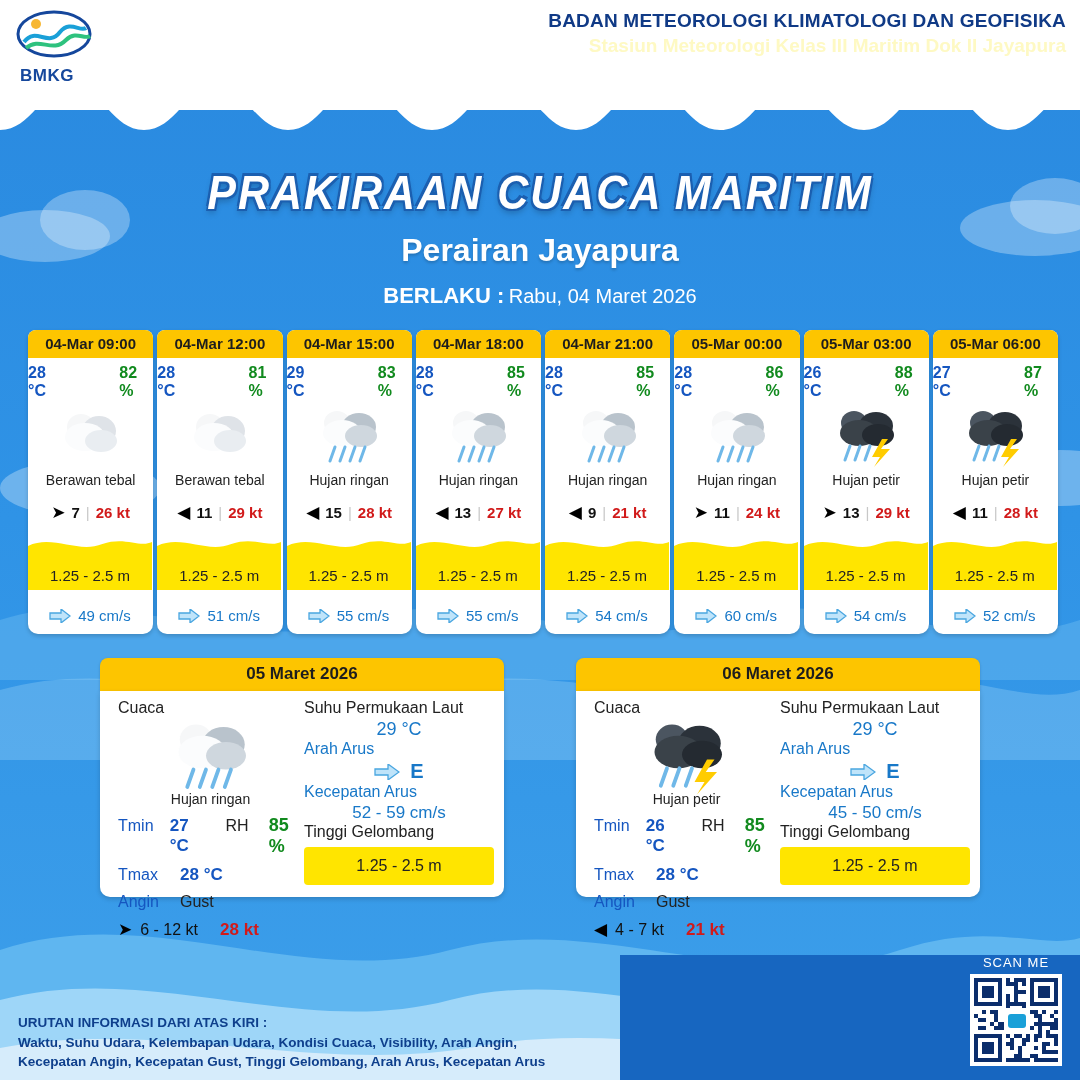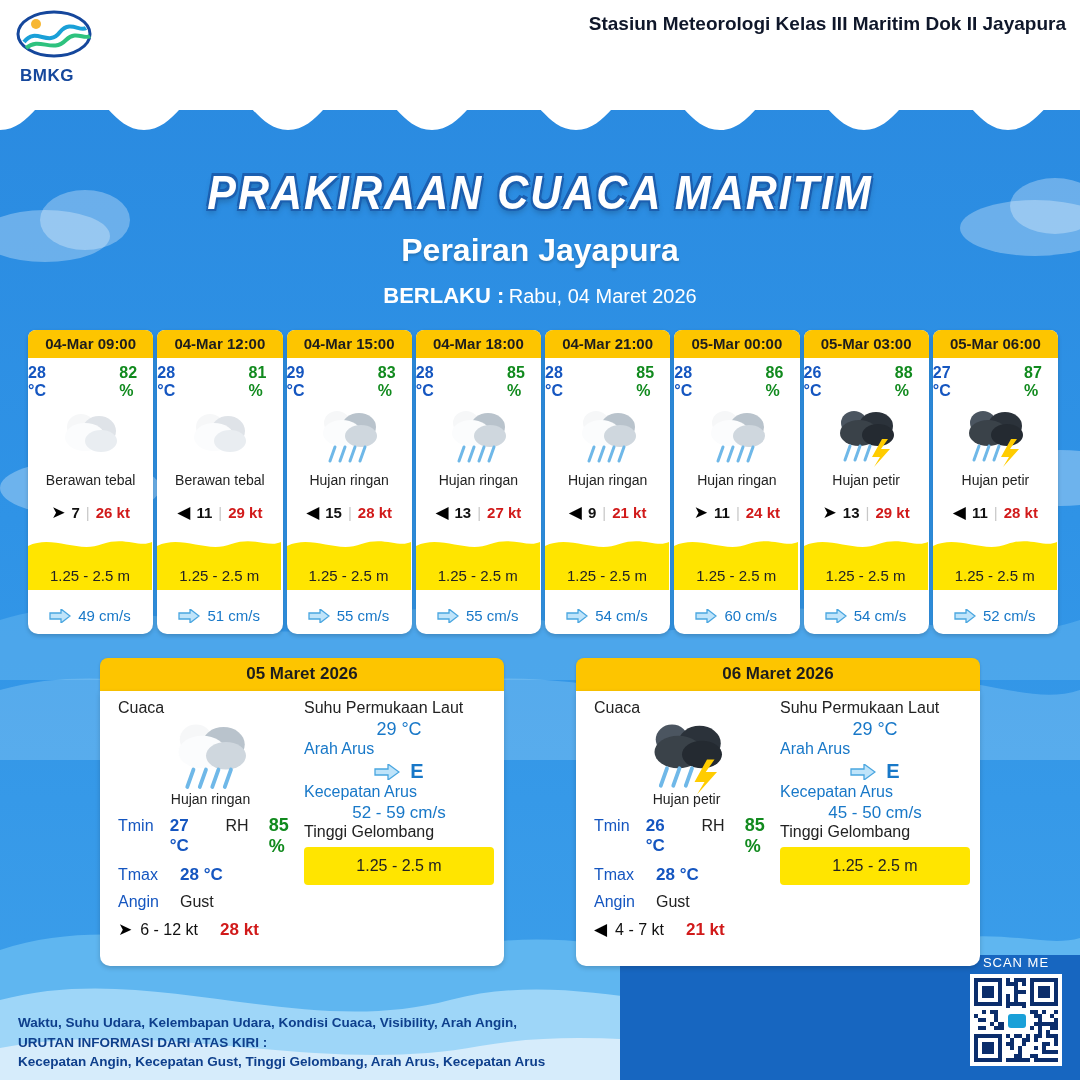"BADAN METEOROLOGI KLIMATOLOGI DAN" div.l1 { html: none -> <div>BADAN METEOROLOGI KLIMATOLOGI DAN GEOFISIKA</div> }
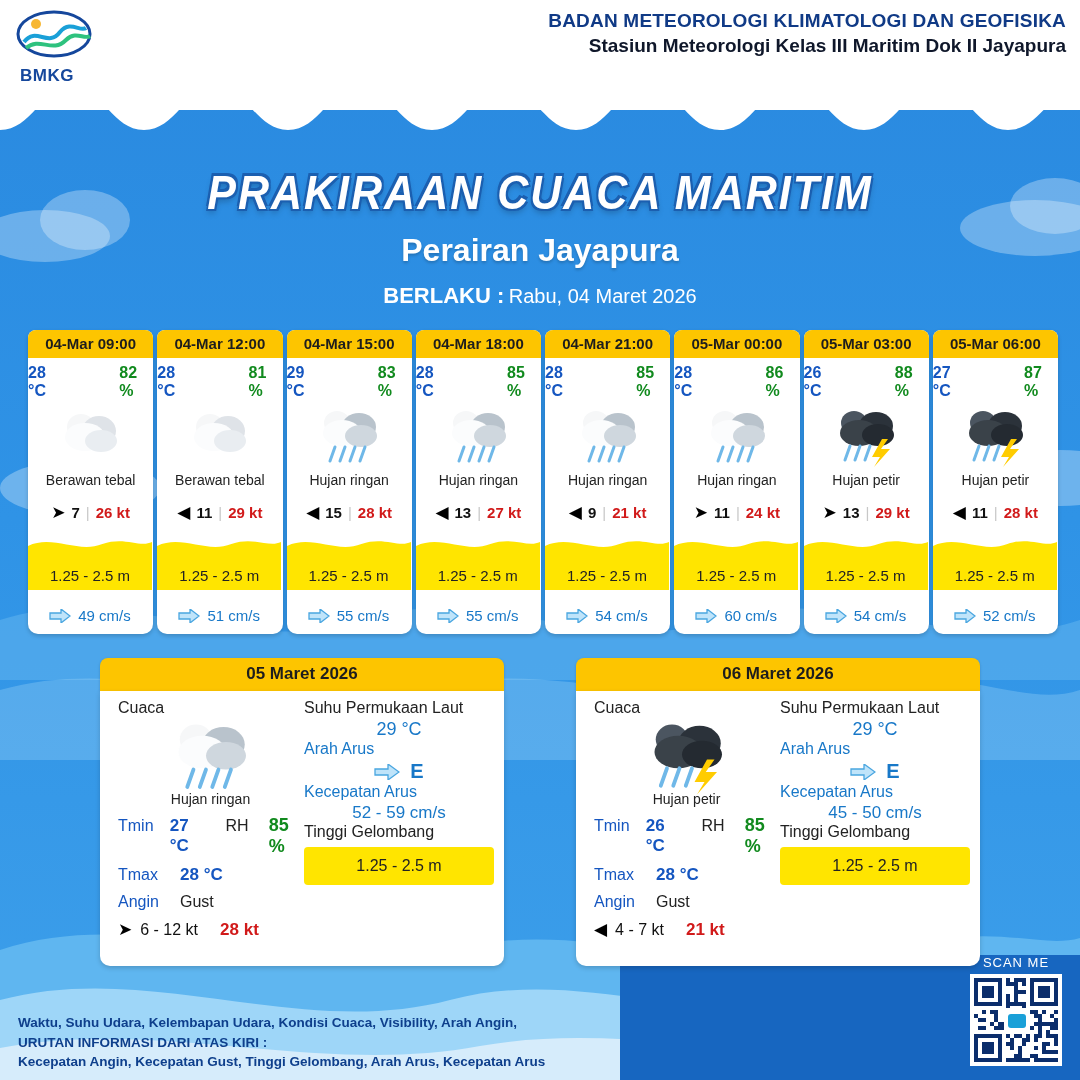"Stasiun Meteorologi Kelas III Maritim" .header-text .l2 { color: #0f172a -> #fef9c3 }
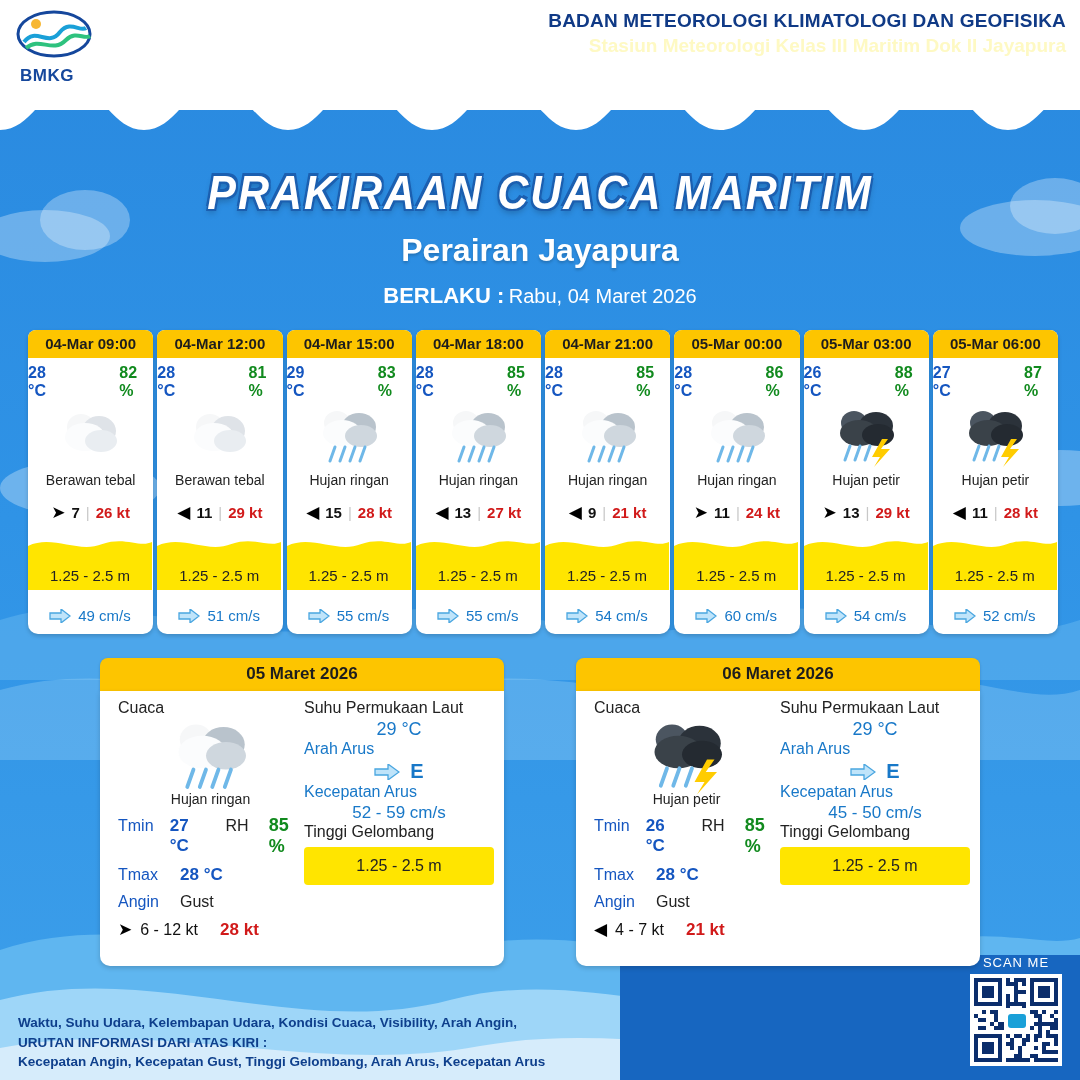"Cuaca" .dbody { height: 275px -> 206px }
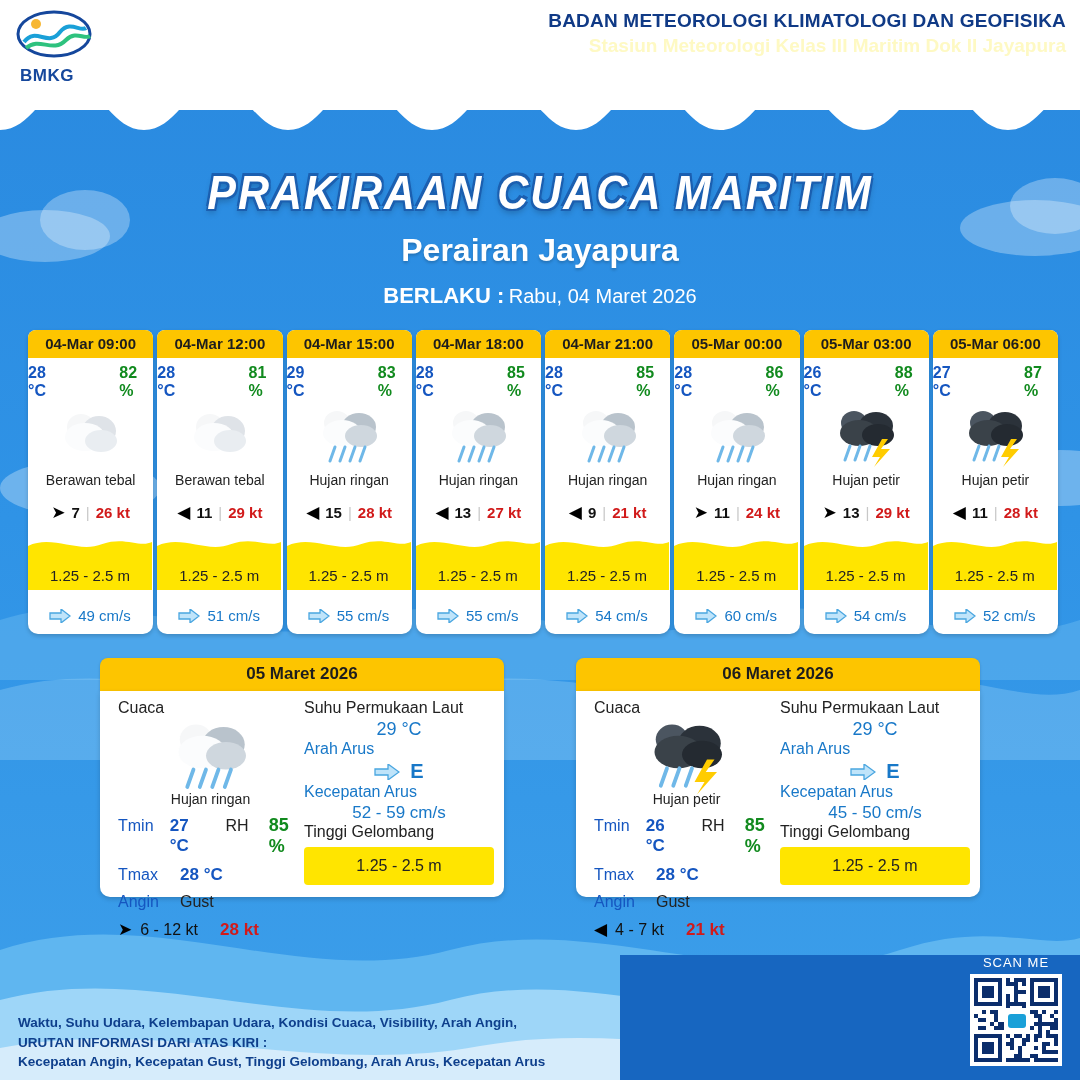"Waktu, Suhu Udara, Kelembapan Udara," div { order: before "URUTAN INFORMASI DARI ATAS KIRI" -> after "URUTAN INFORMASI DARI ATAS KIRI" }
